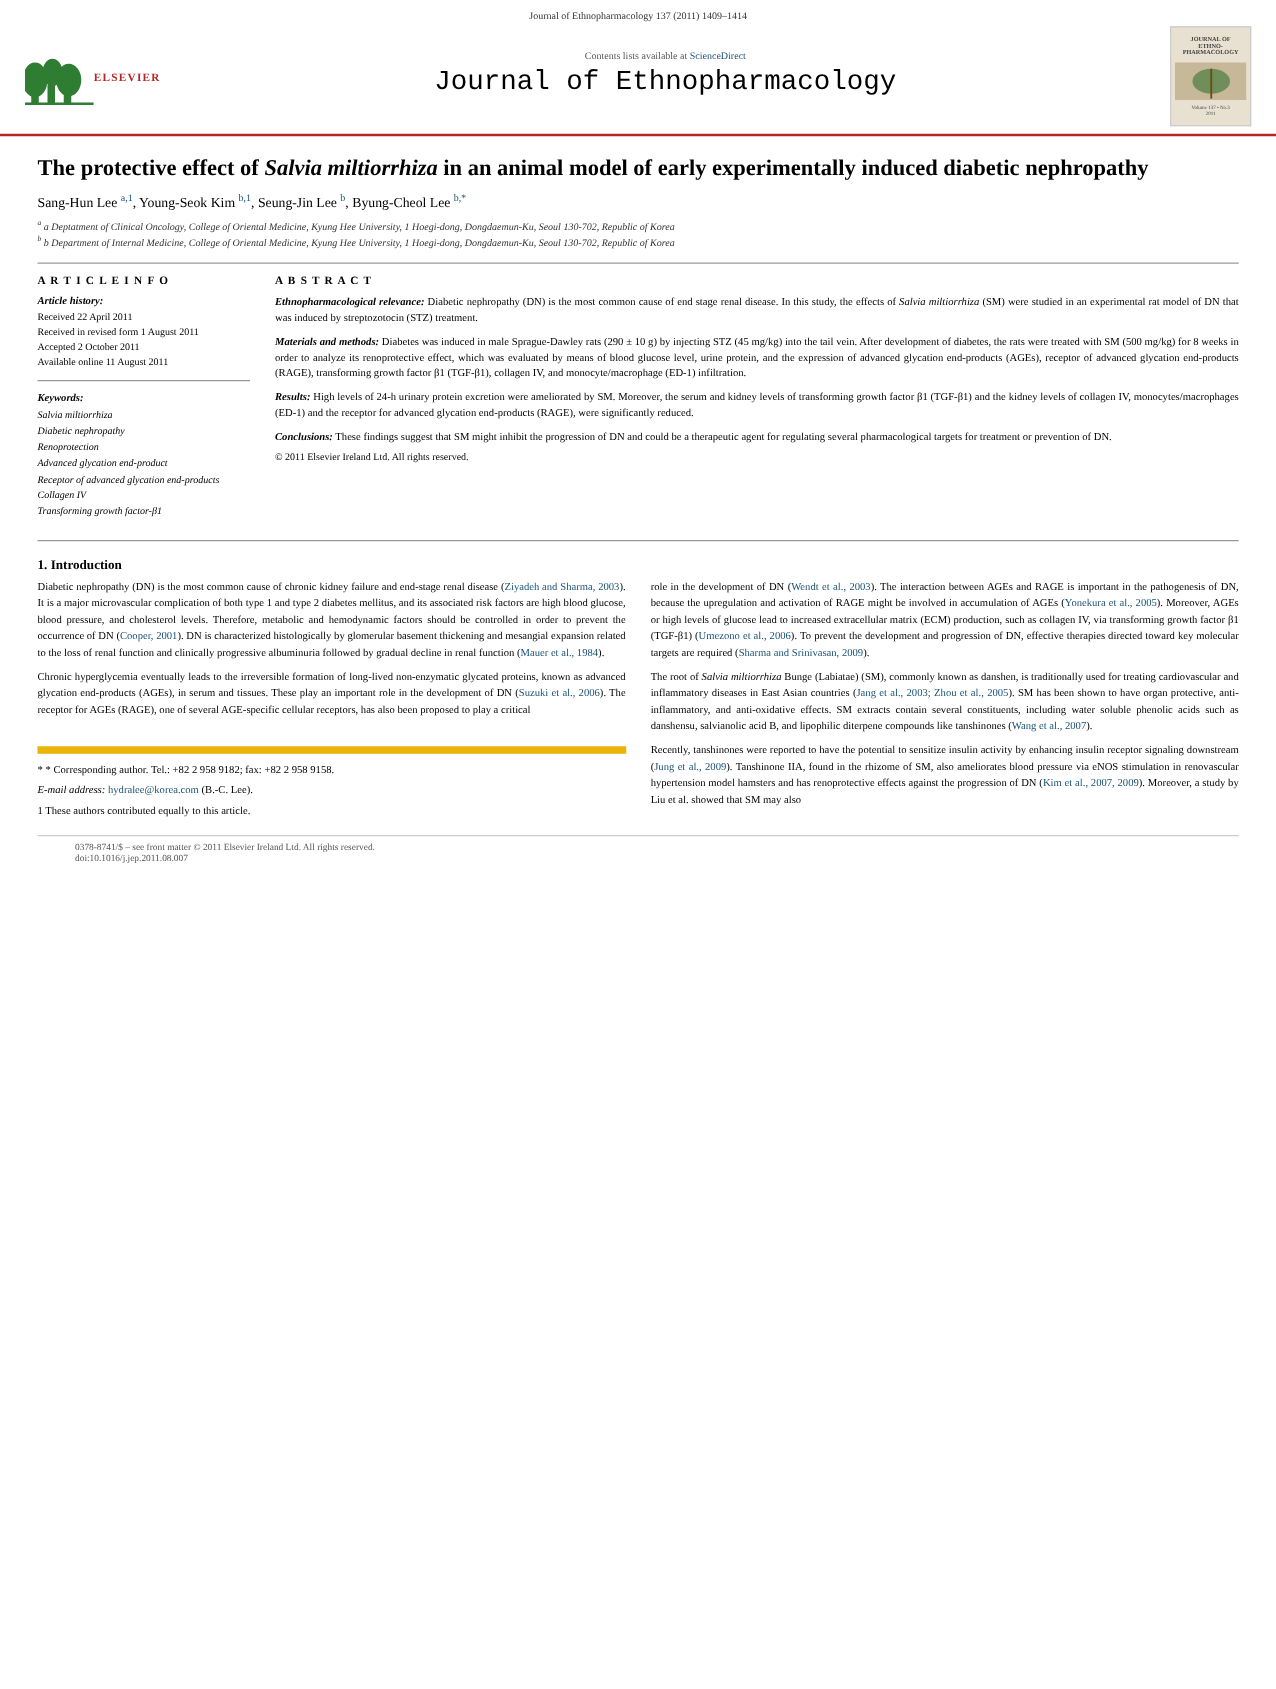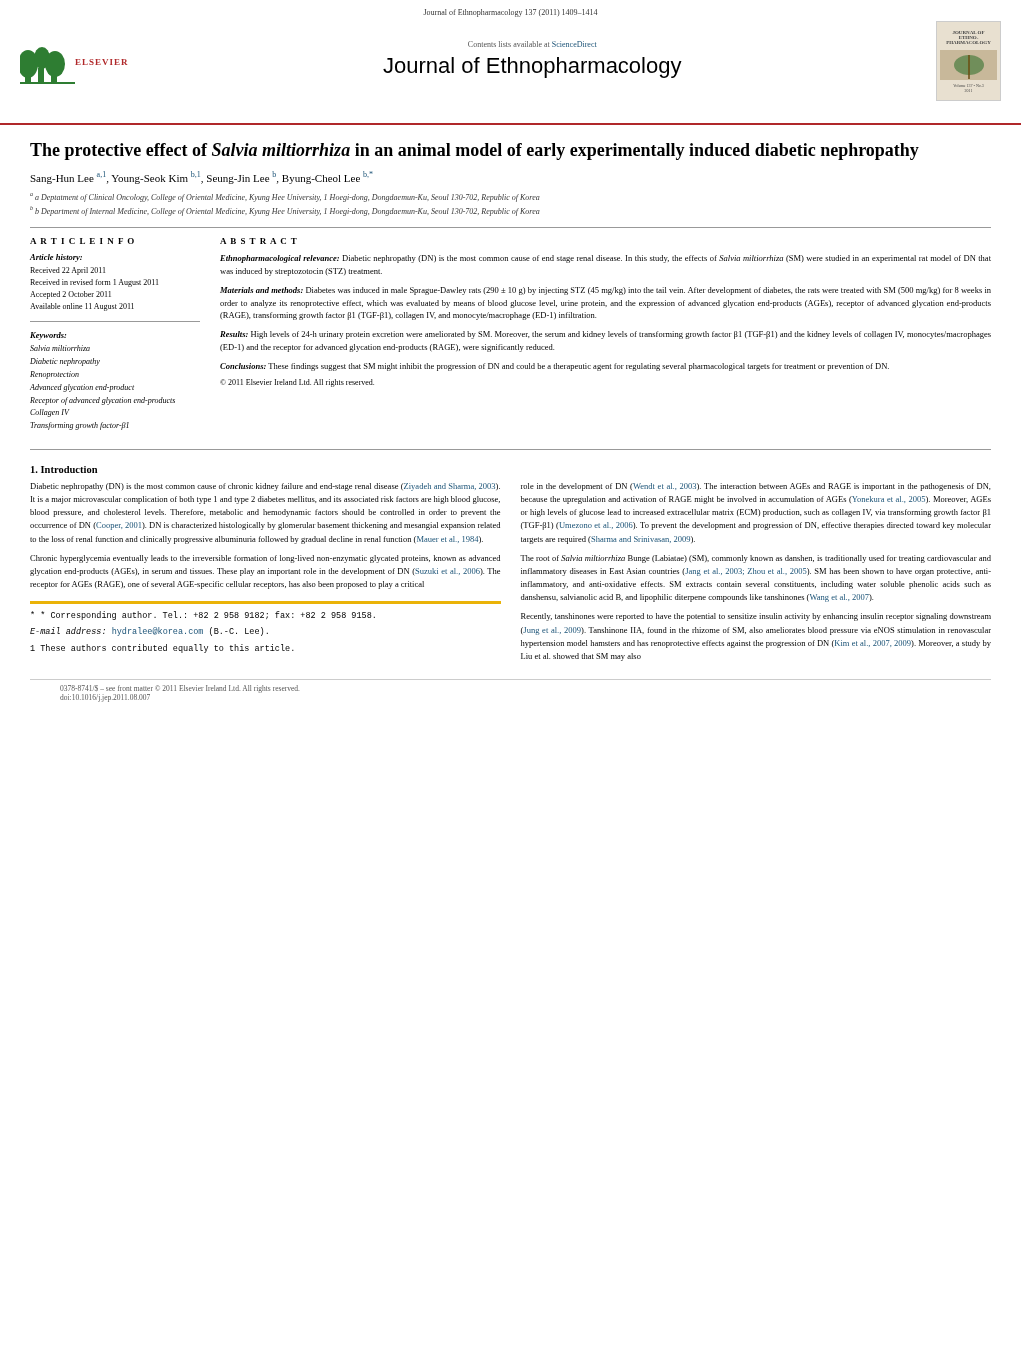"Journal of Ethnopharmacology 137 (2011)" .journal-header { padding: 8px 20px 16px 20px -> 8px 20px 0 20px }
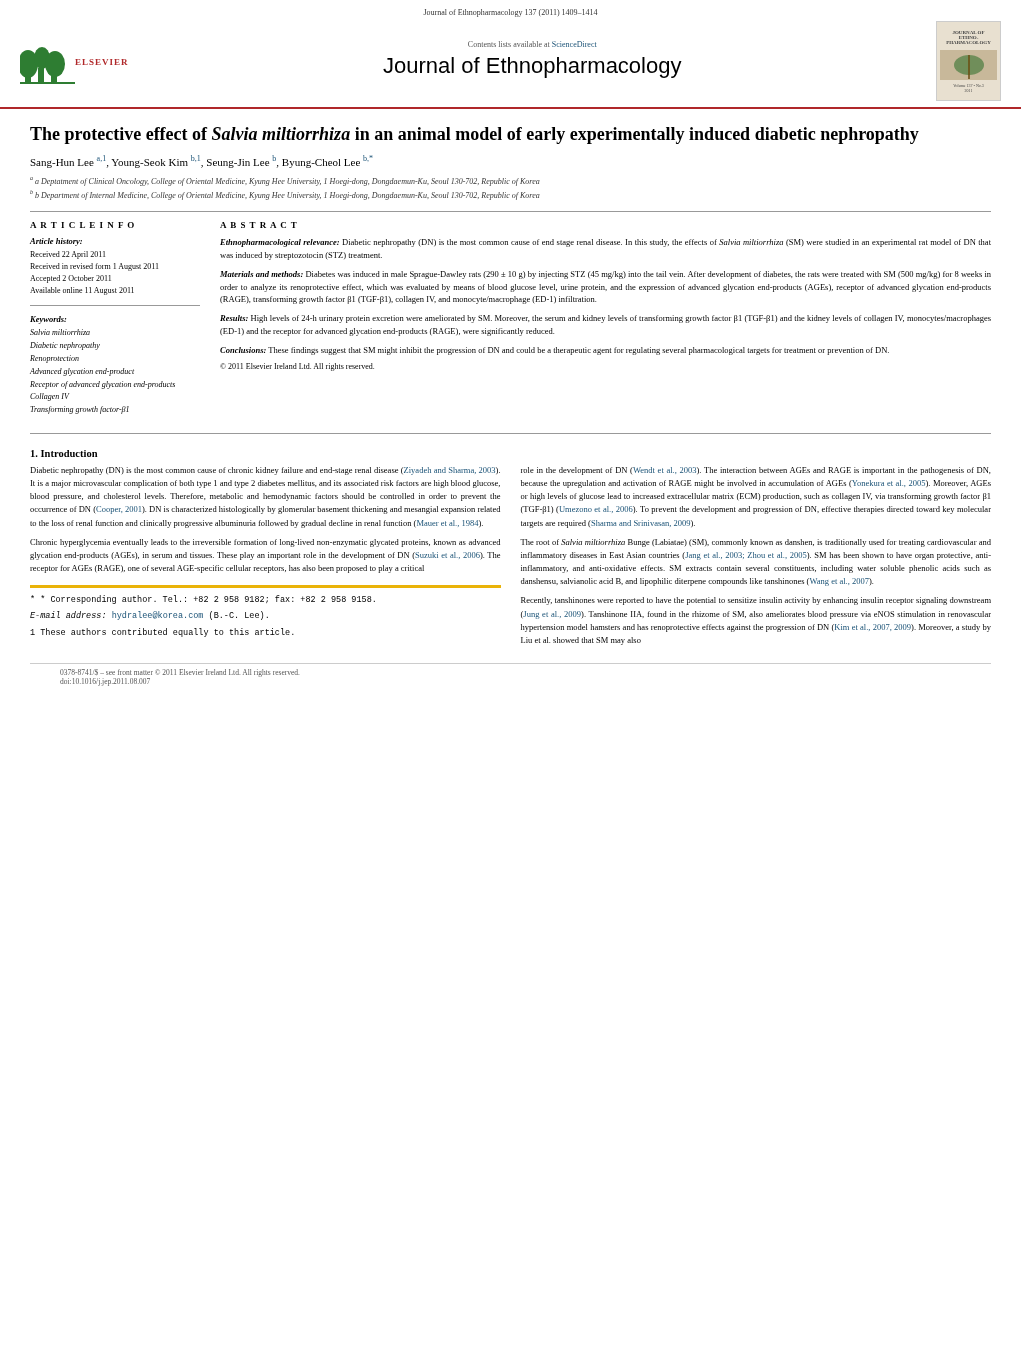"Journal of Ethnopharmacology" .journal-title-center h1 { font-family: Liberation Sans, sans-serif -> Liberation Mono, monospace }
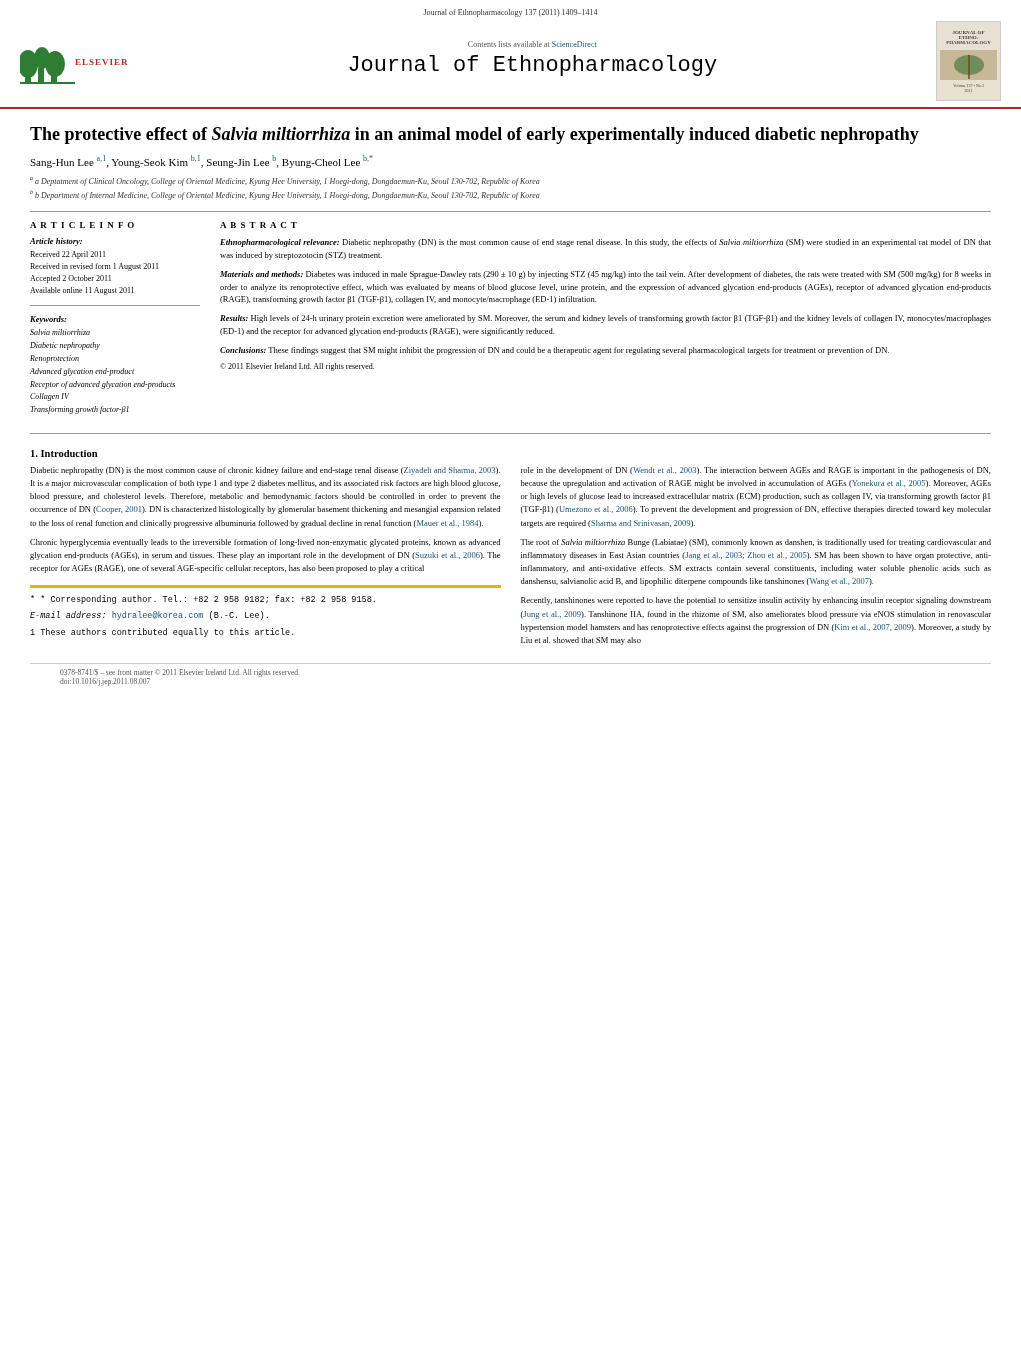"* * Corresponding author. Tel.:" .footnotes { border-top: 3px solid #eab308 -> 6px solid #eab308; font-family: Liberation Mono, monospace -> none; margin-top: 10px -> 23px }
